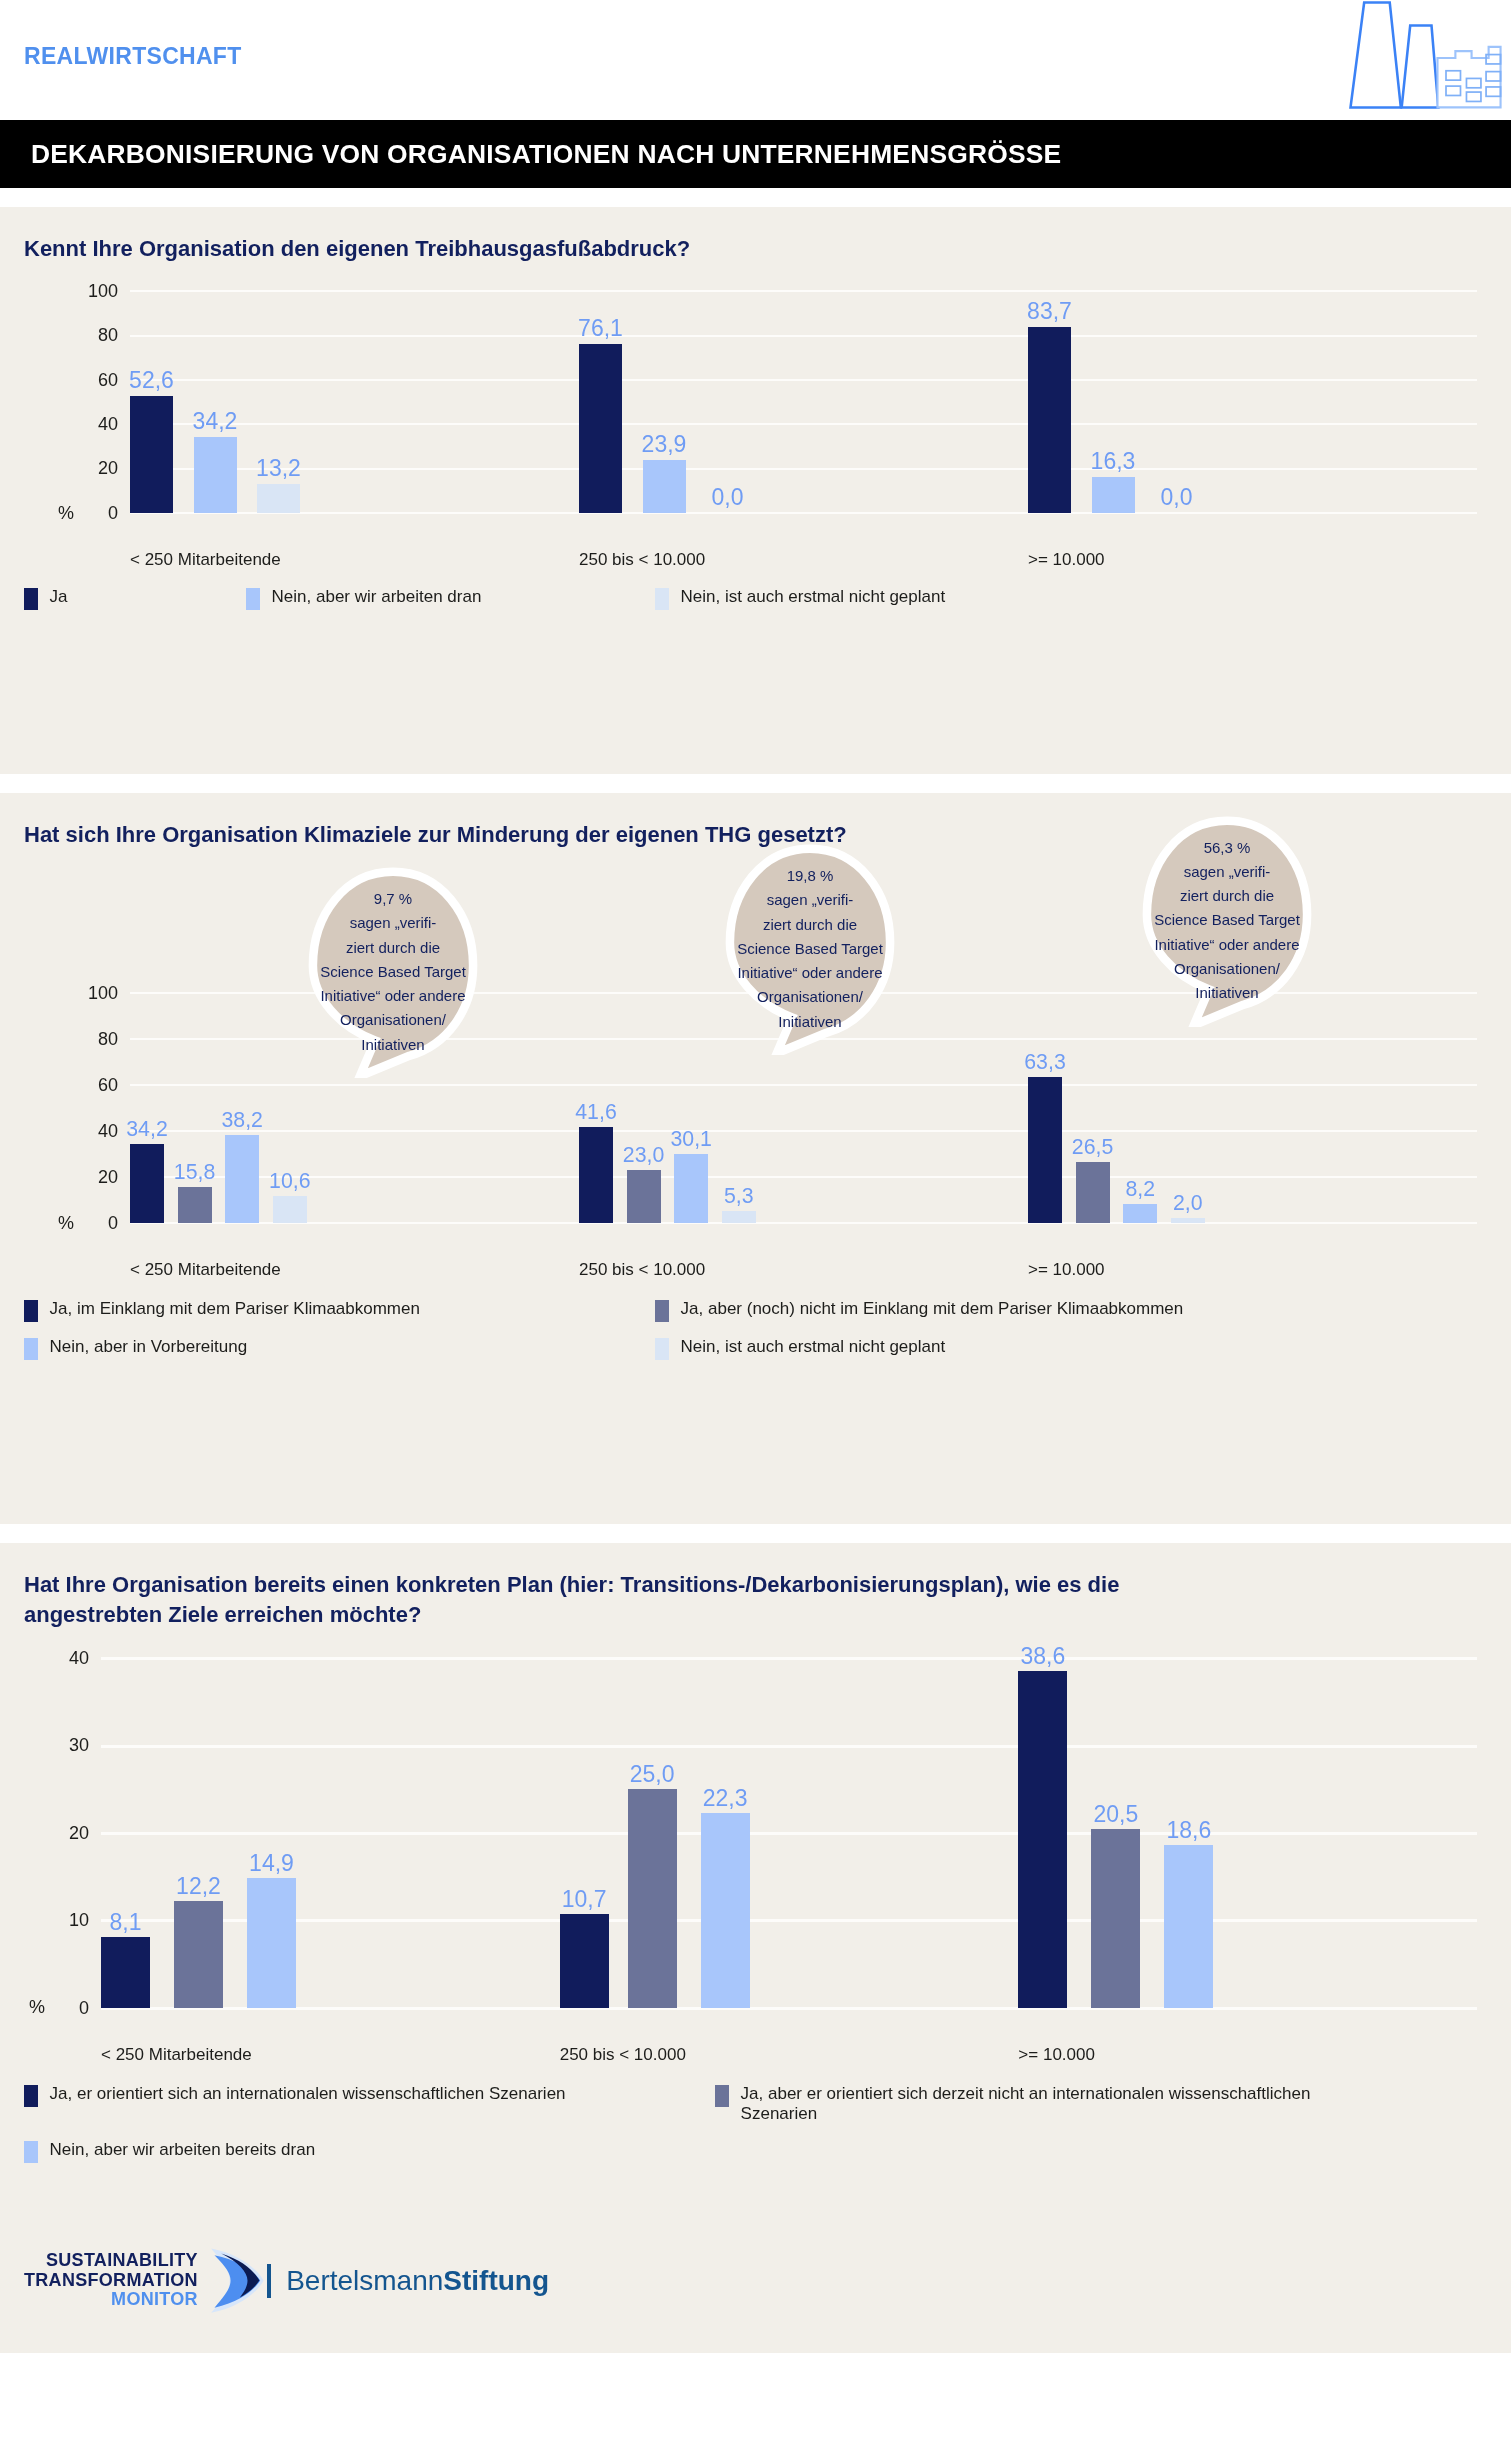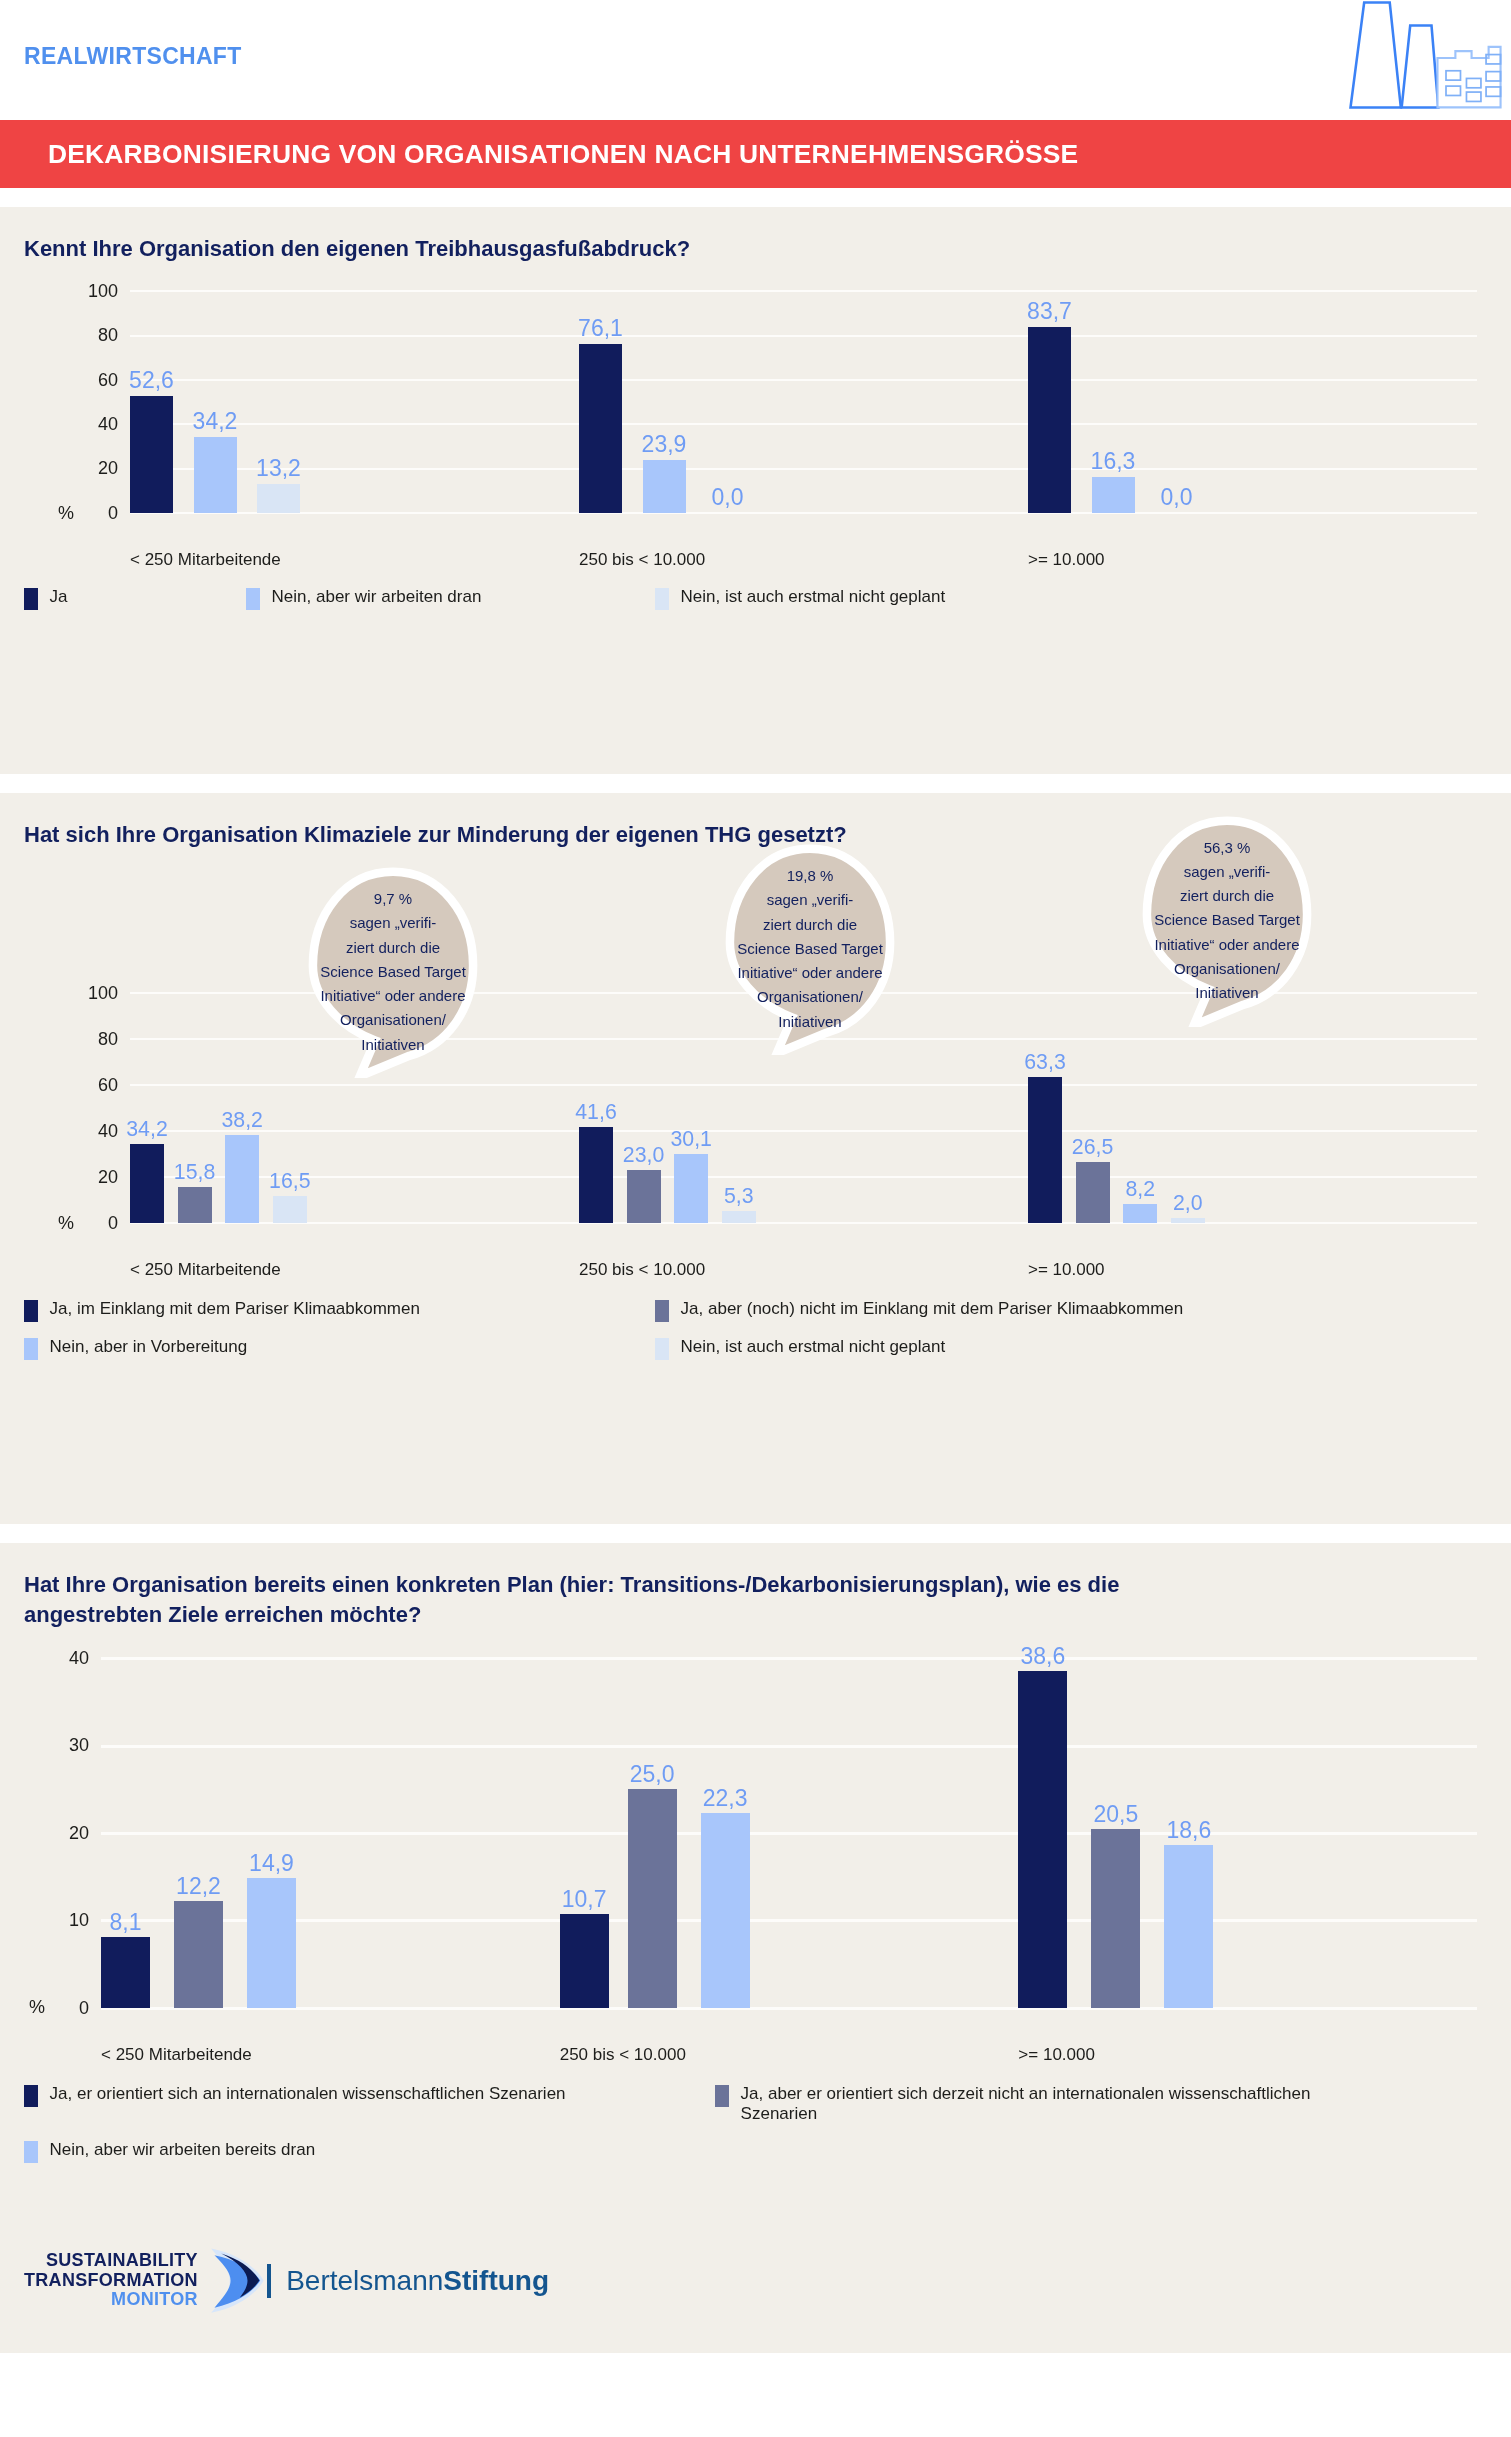"DEKARBONISIERUNG VON ORGANISATIONEN NACH" .title-bar { background: #ef4444 -> #000000; padding-left: 48px -> 31px }
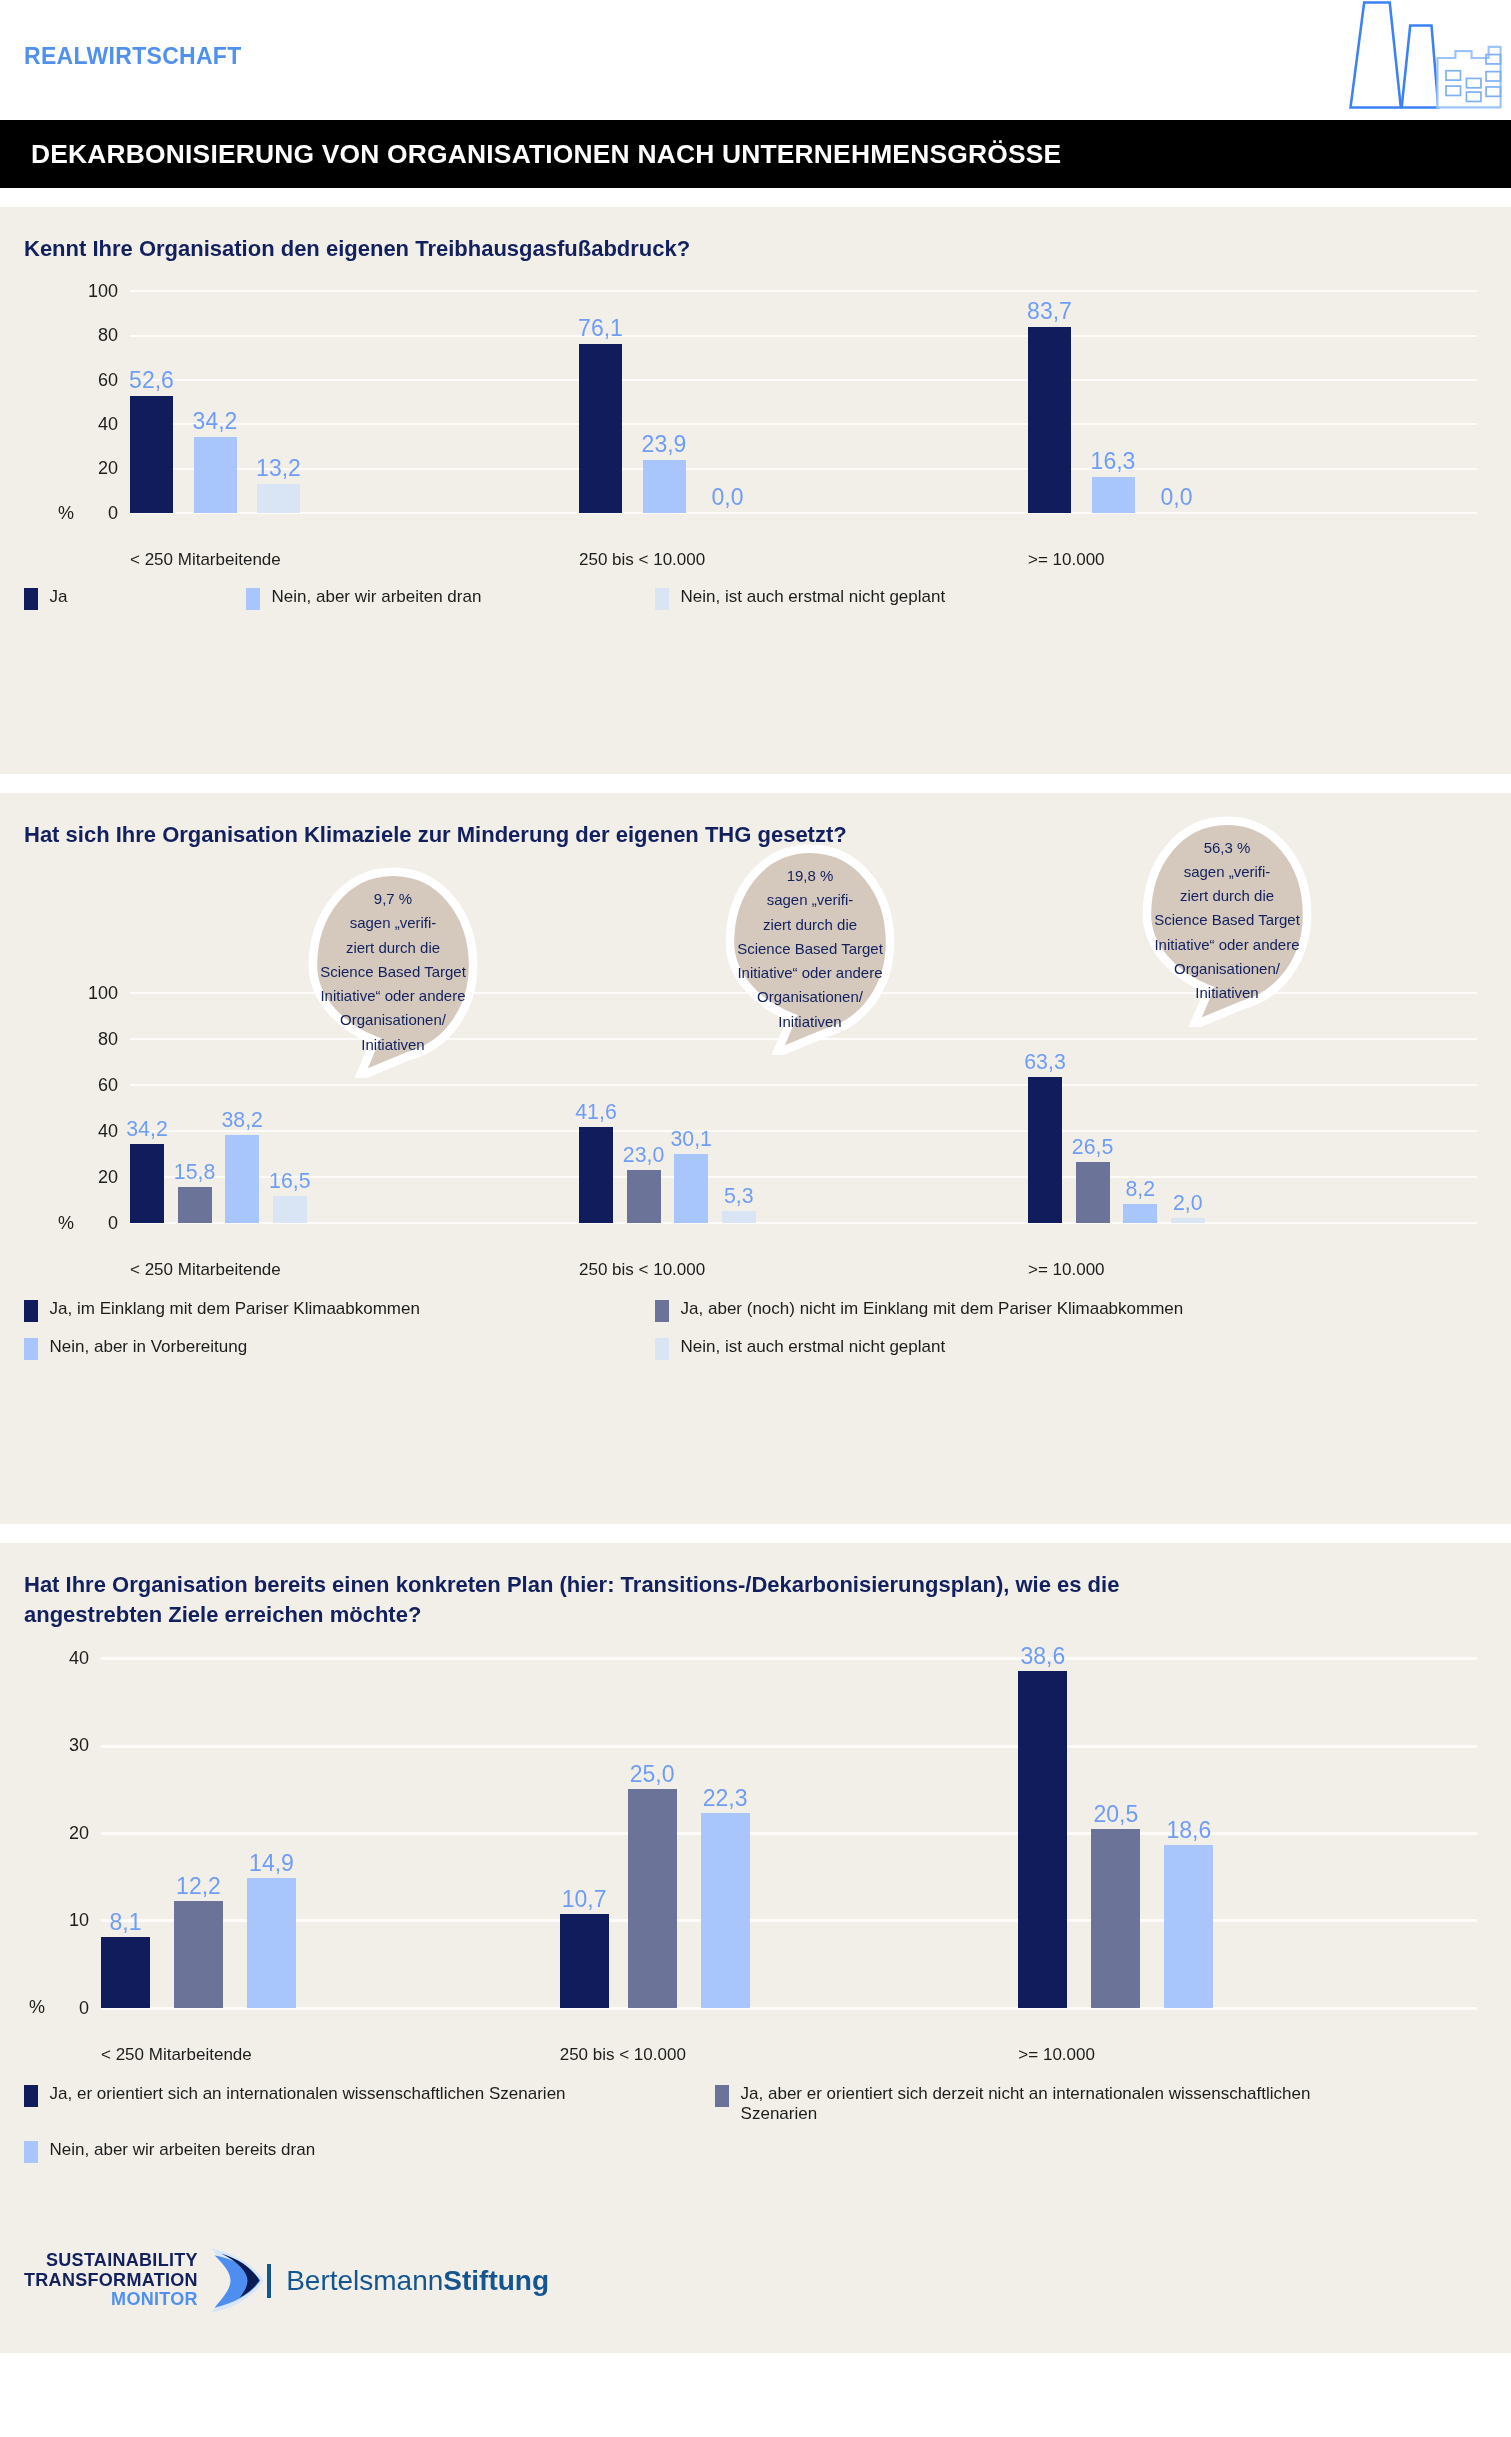"16,5" div.bar-label { text: 16,5 -> 10,6 }
